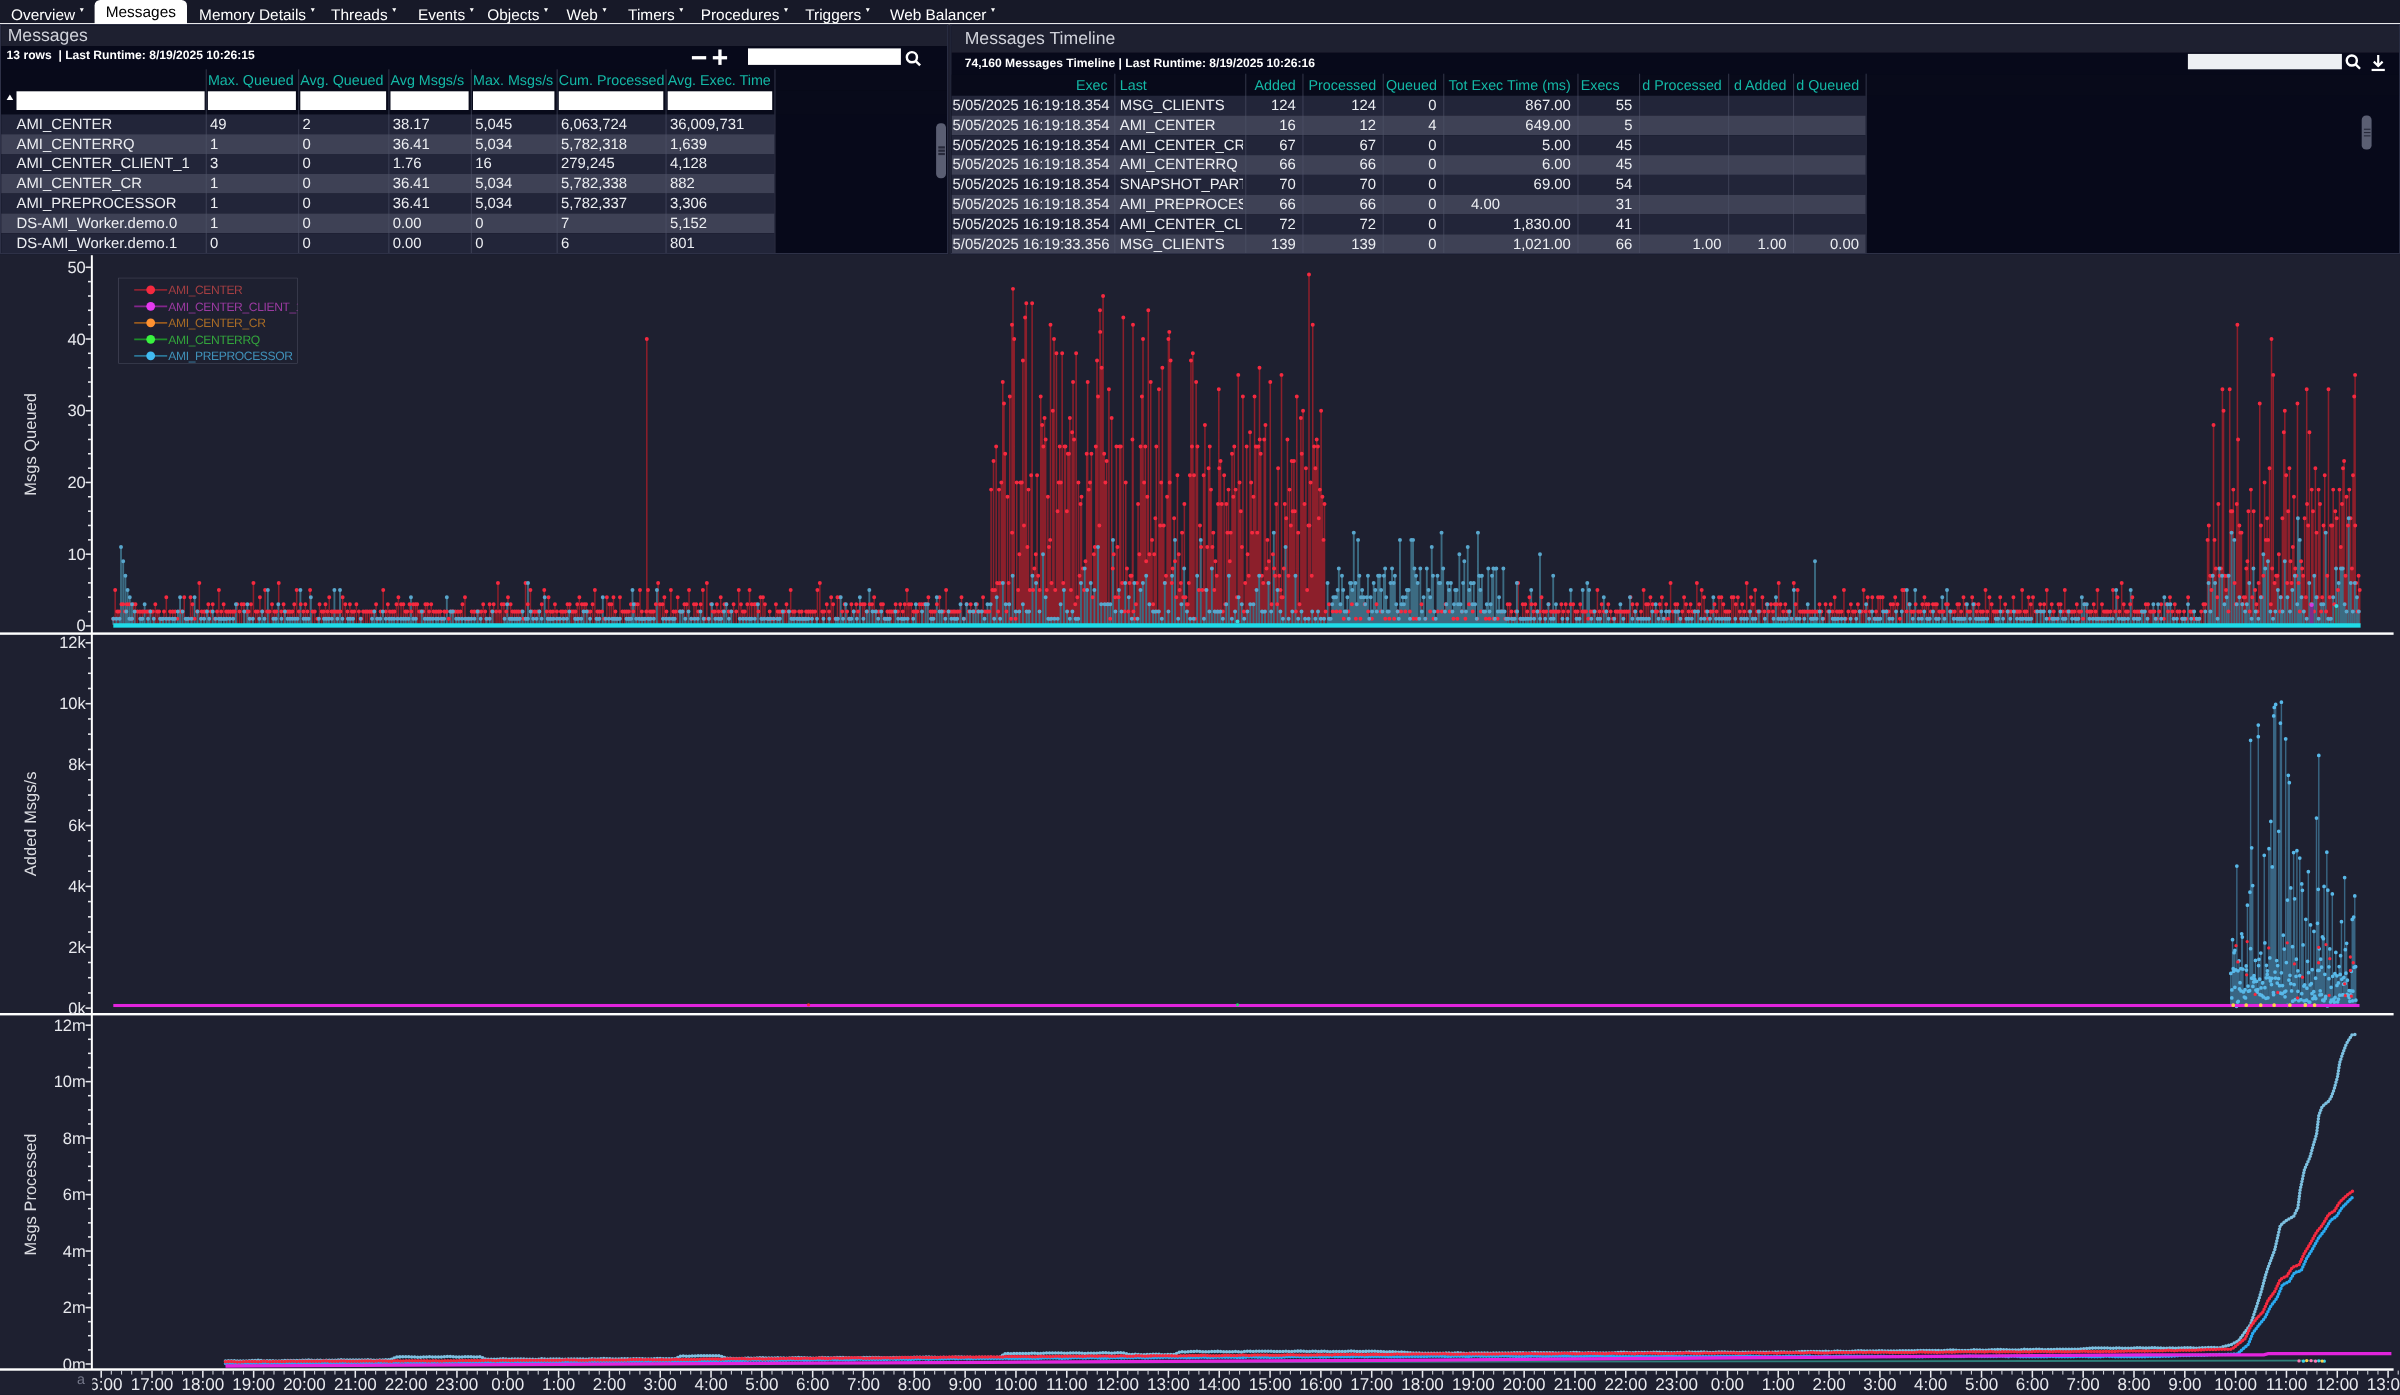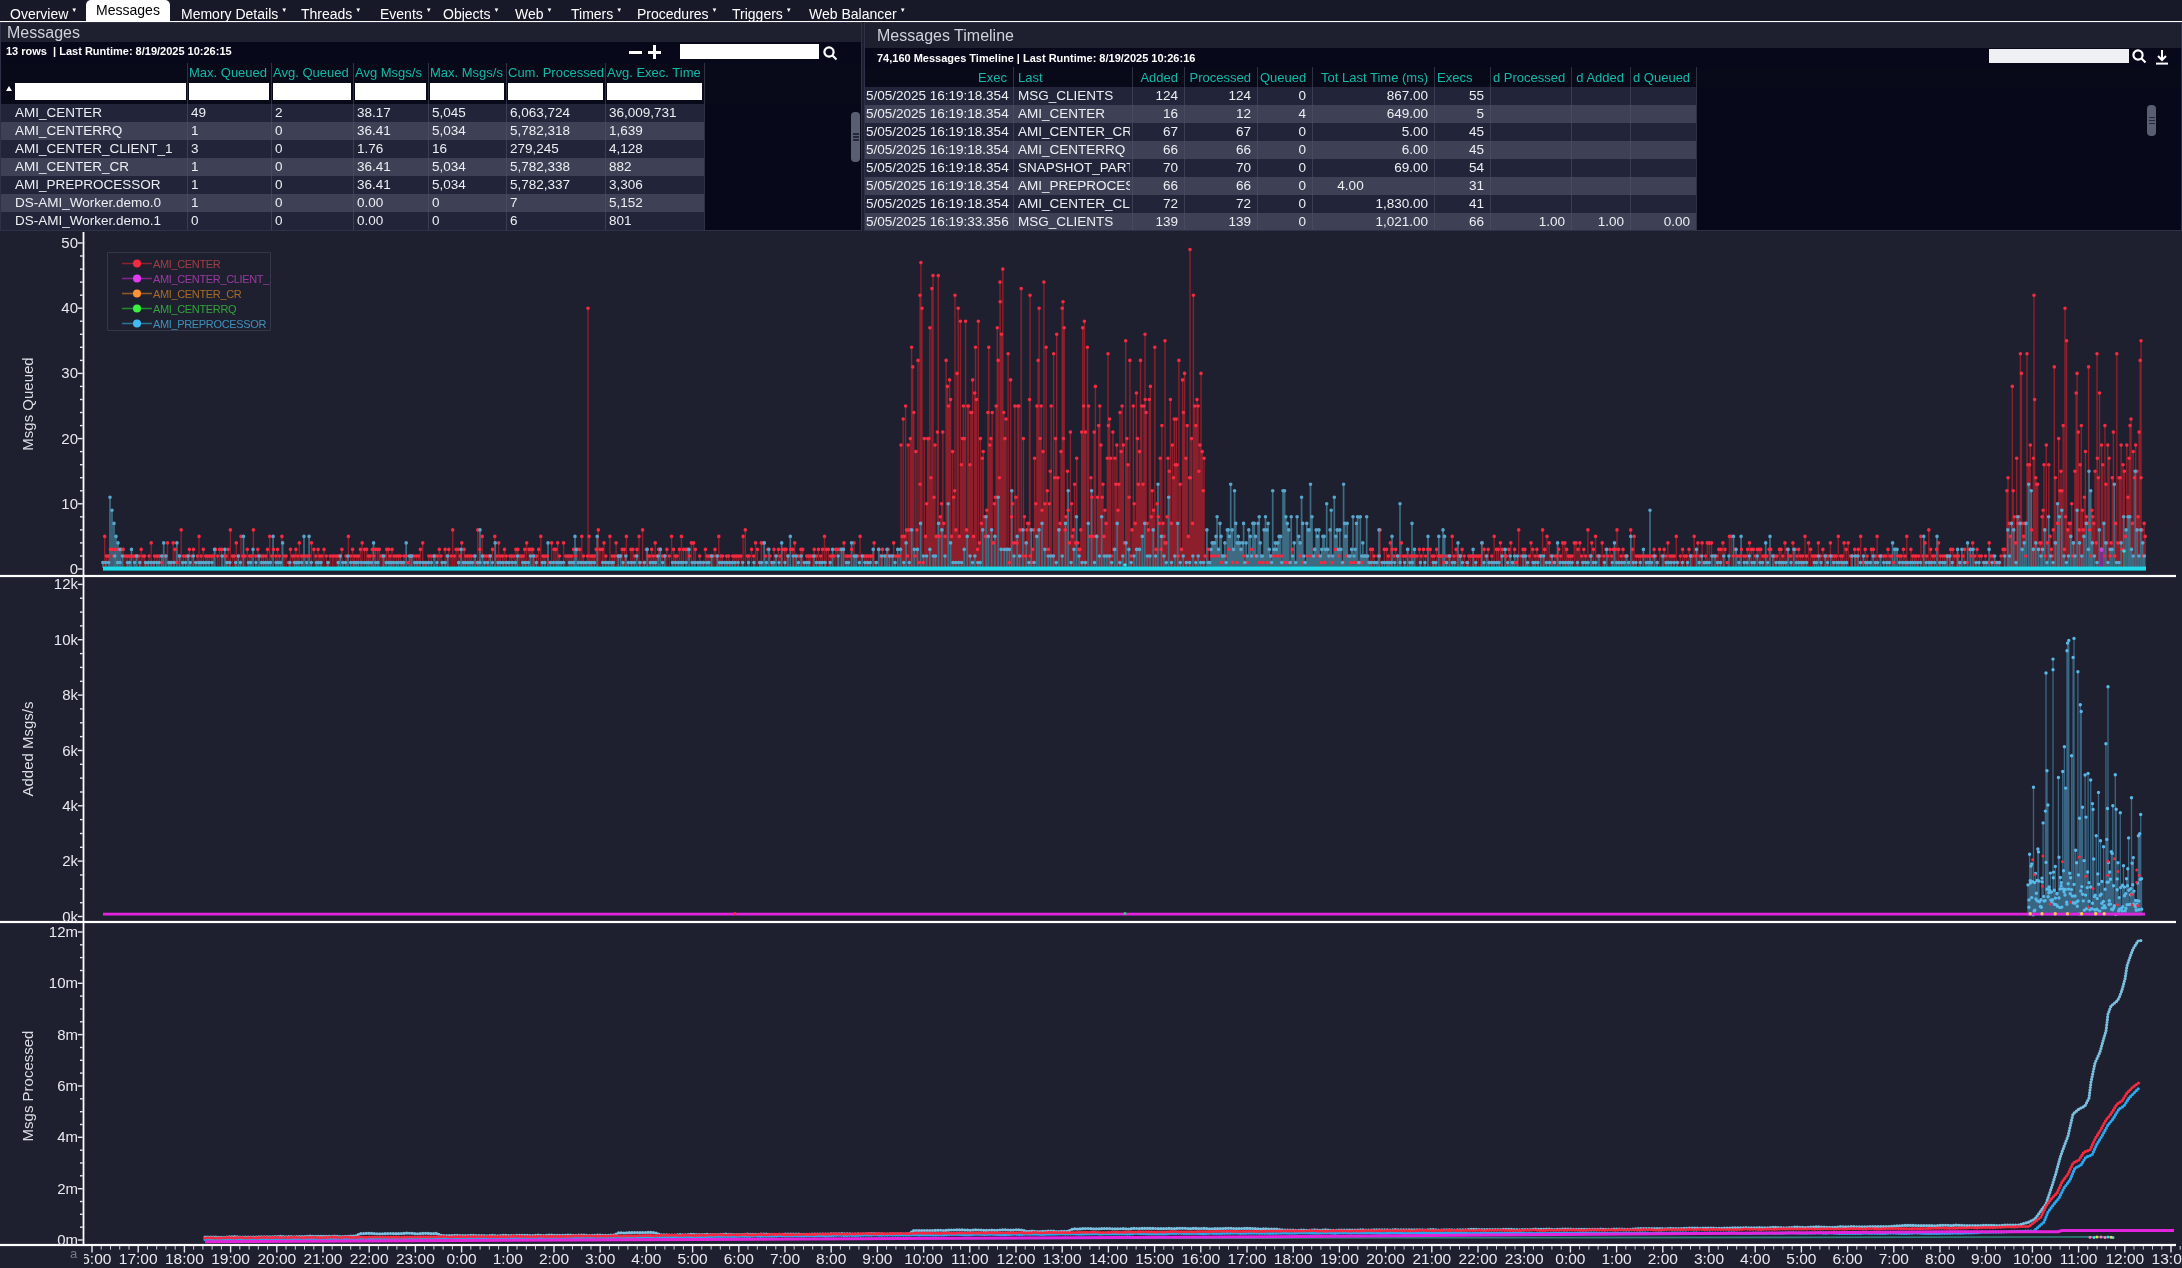"Tot Last Time (ms)" div.hc { text: Last -> Exec }
